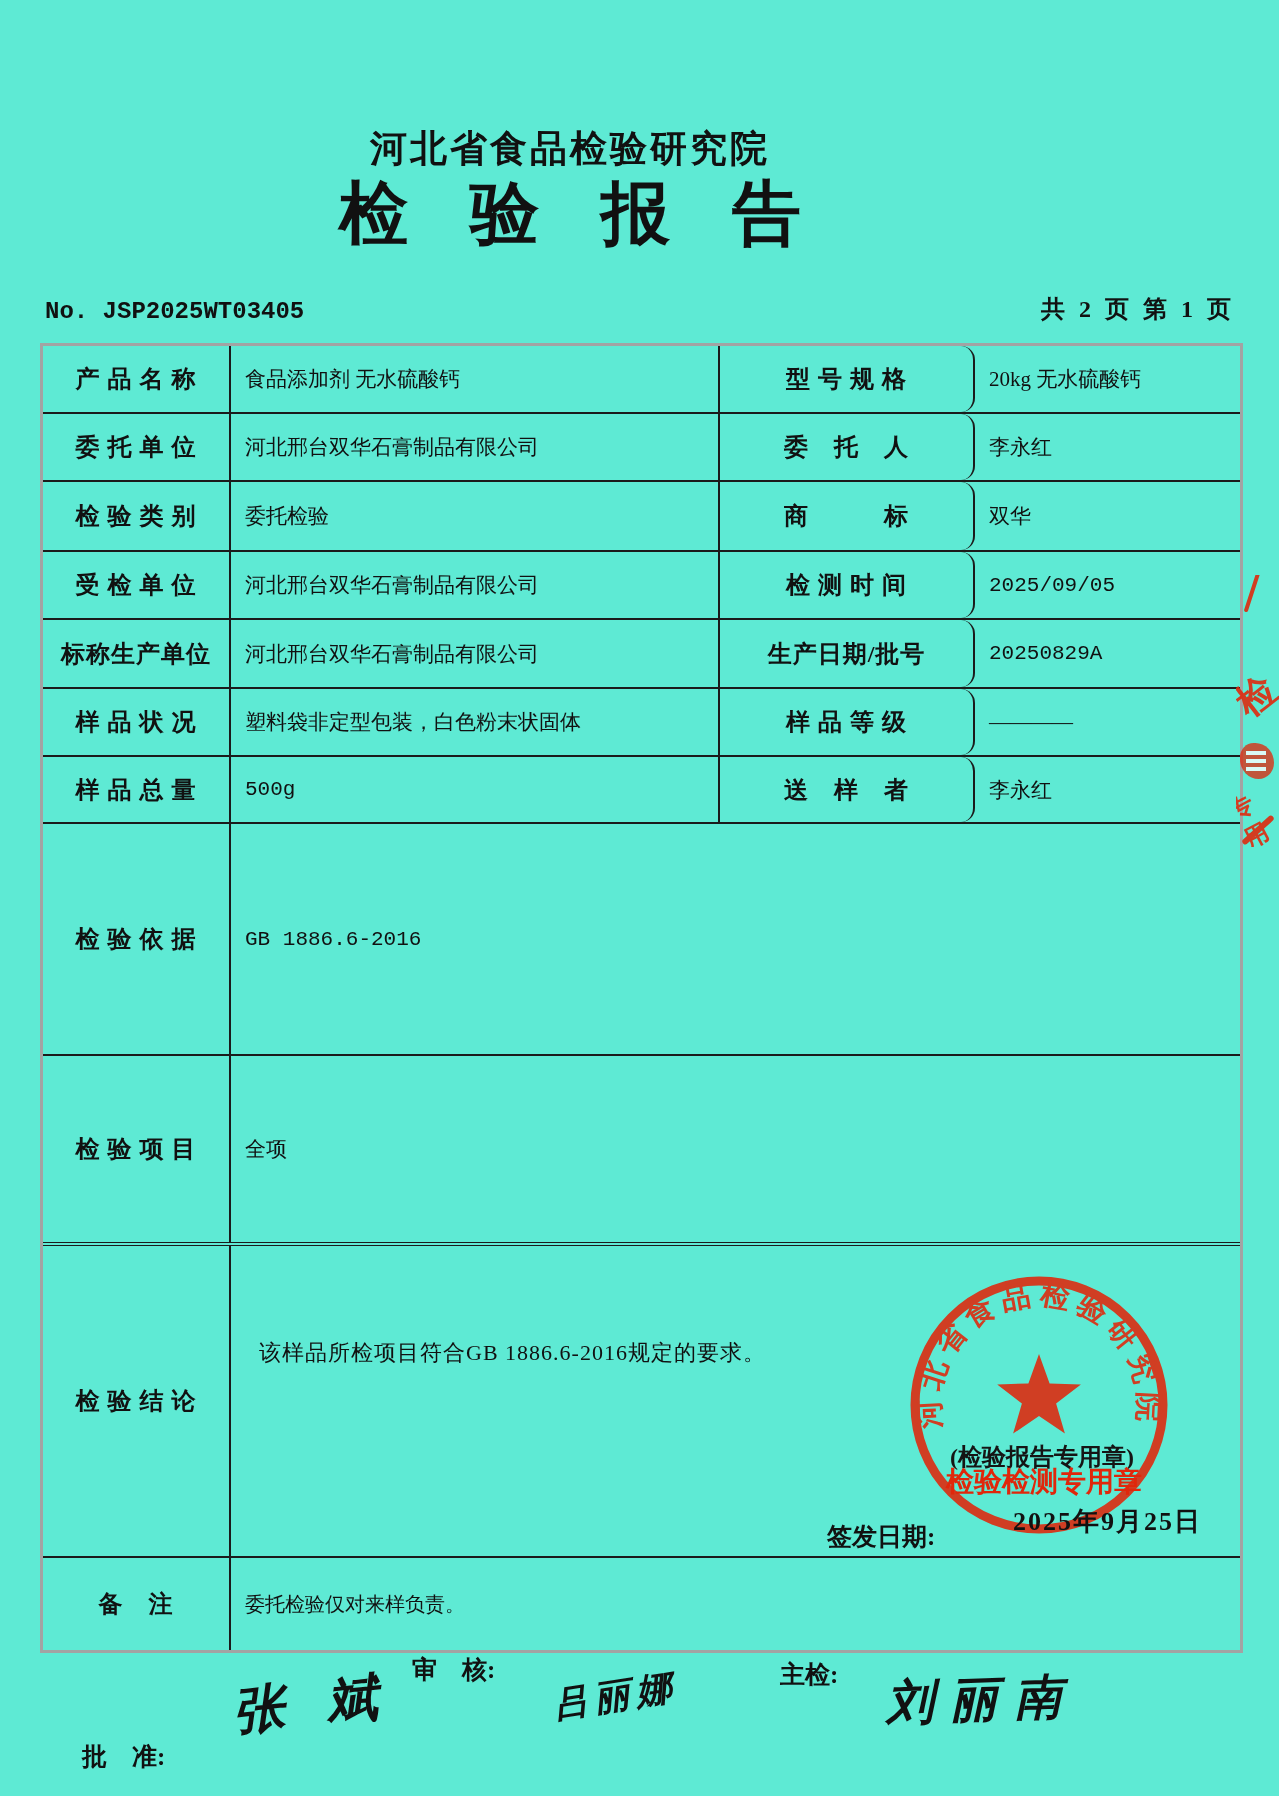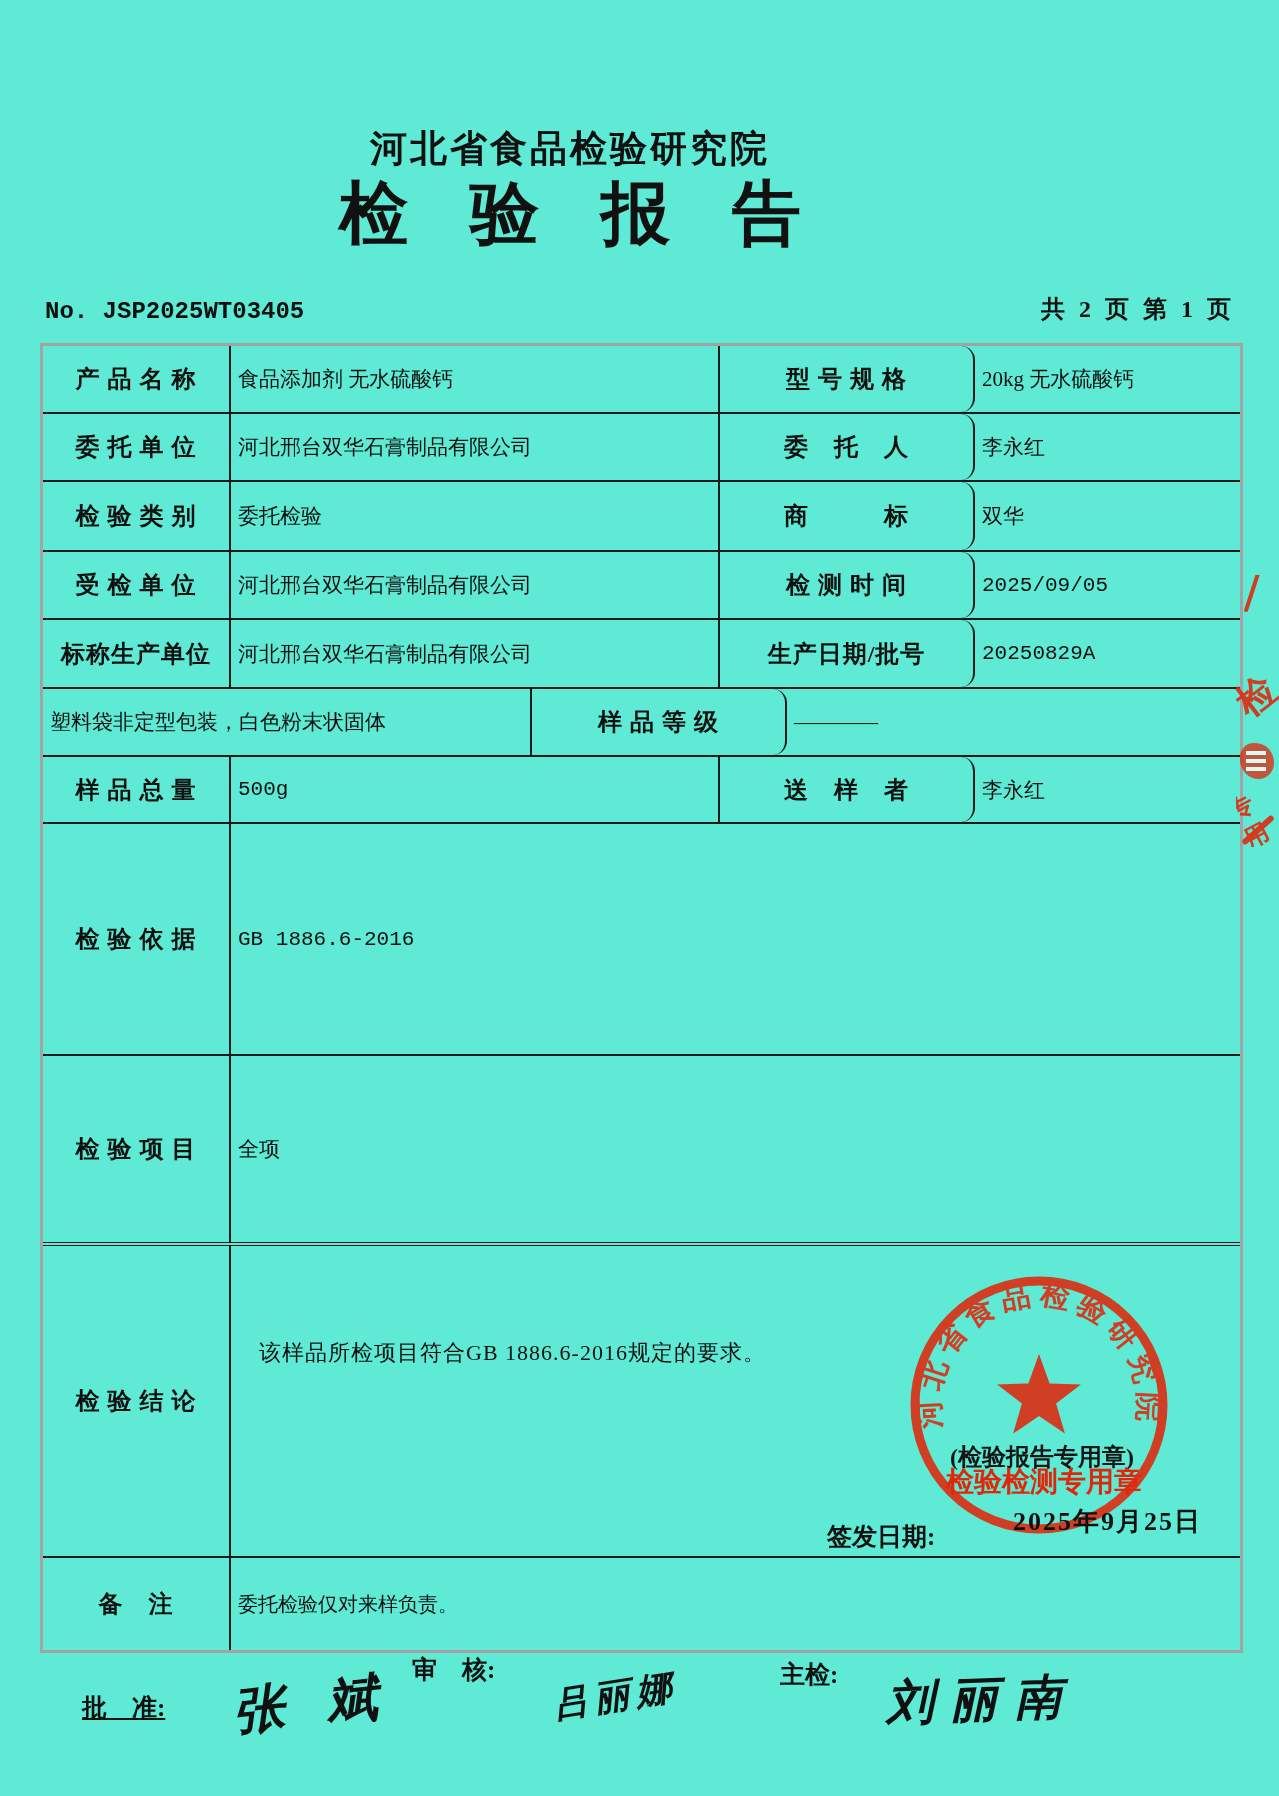"食品添加剂 无水硫酸钙" .val { padding-left: 7px -> 14px }
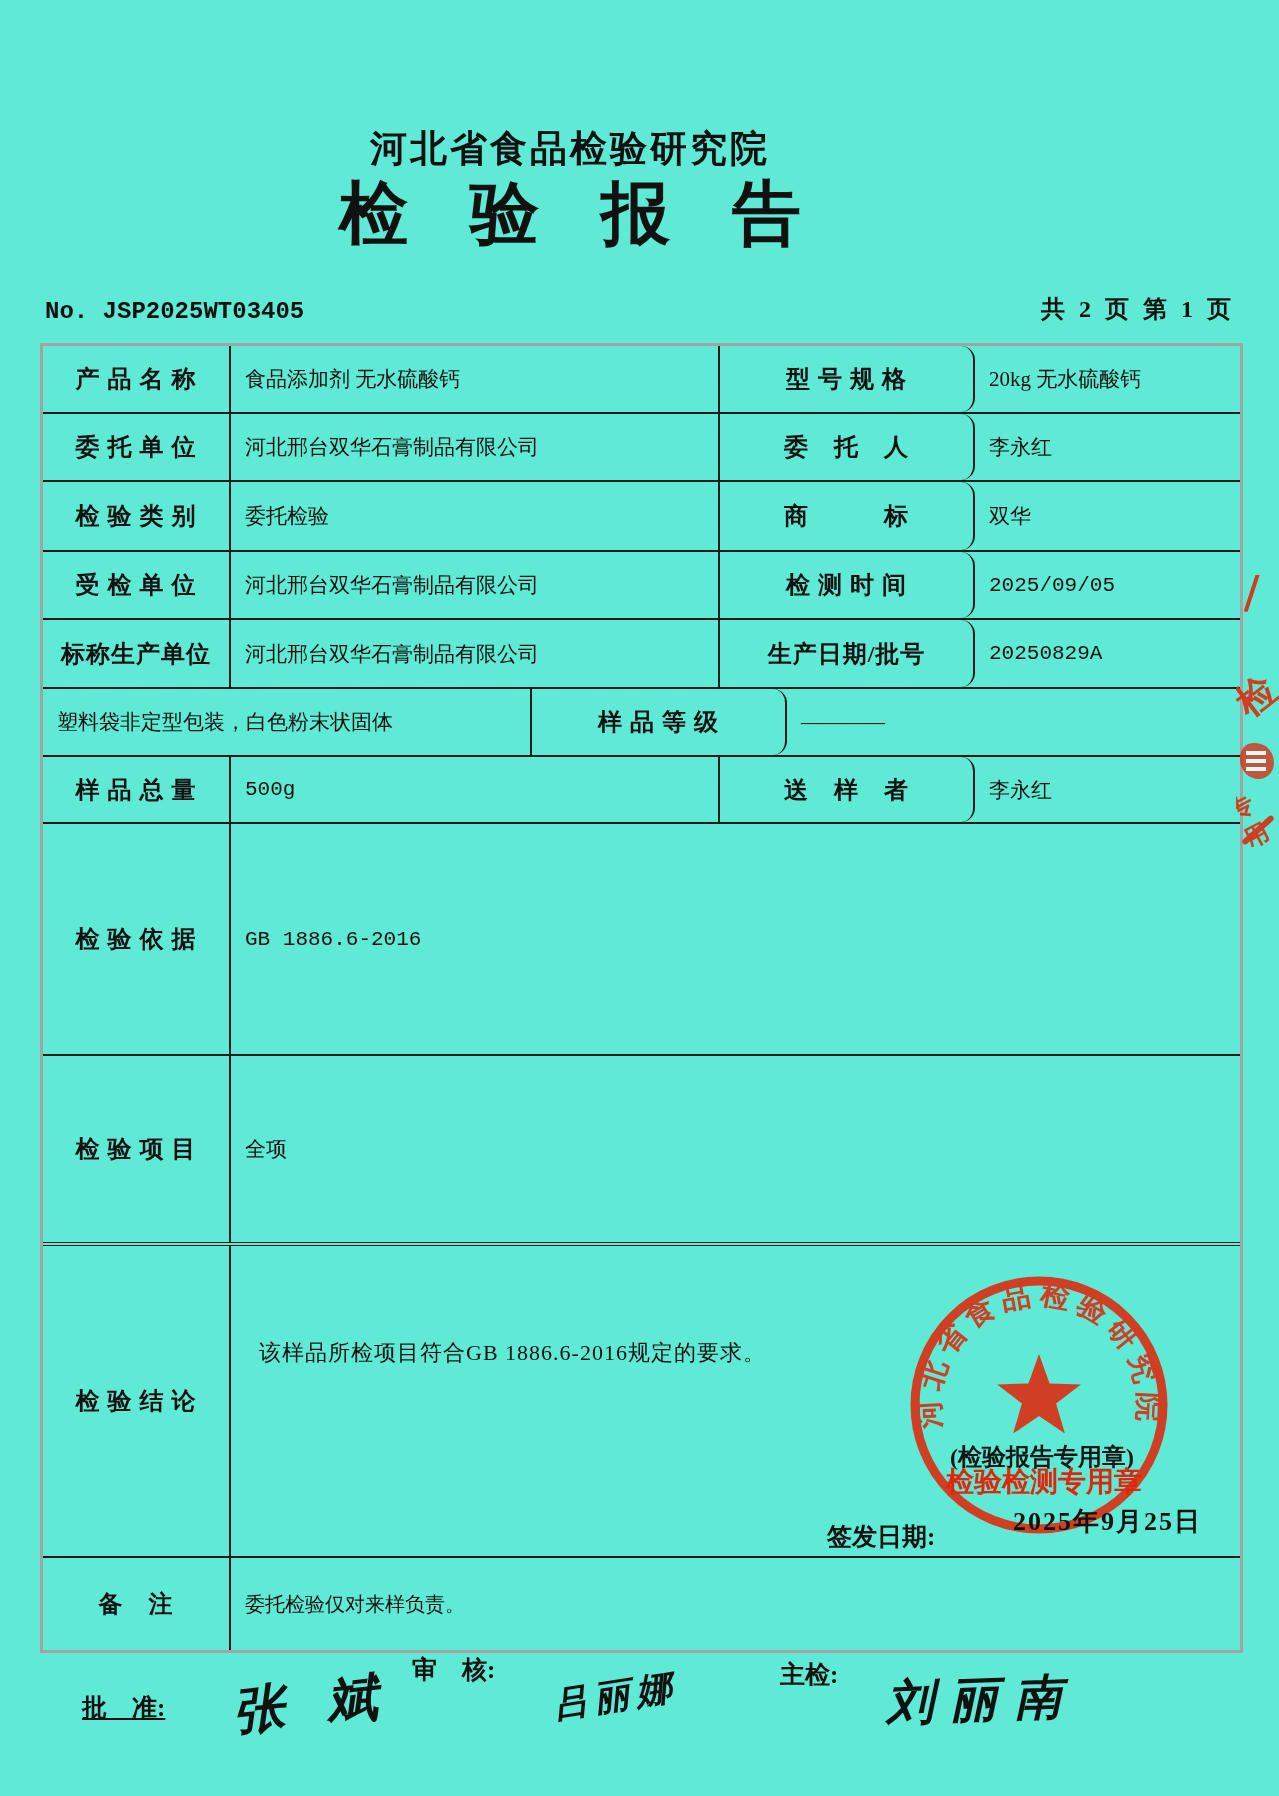"样 品 状 况" div.cell { html: none -> <div>样 品 状 况</div> }
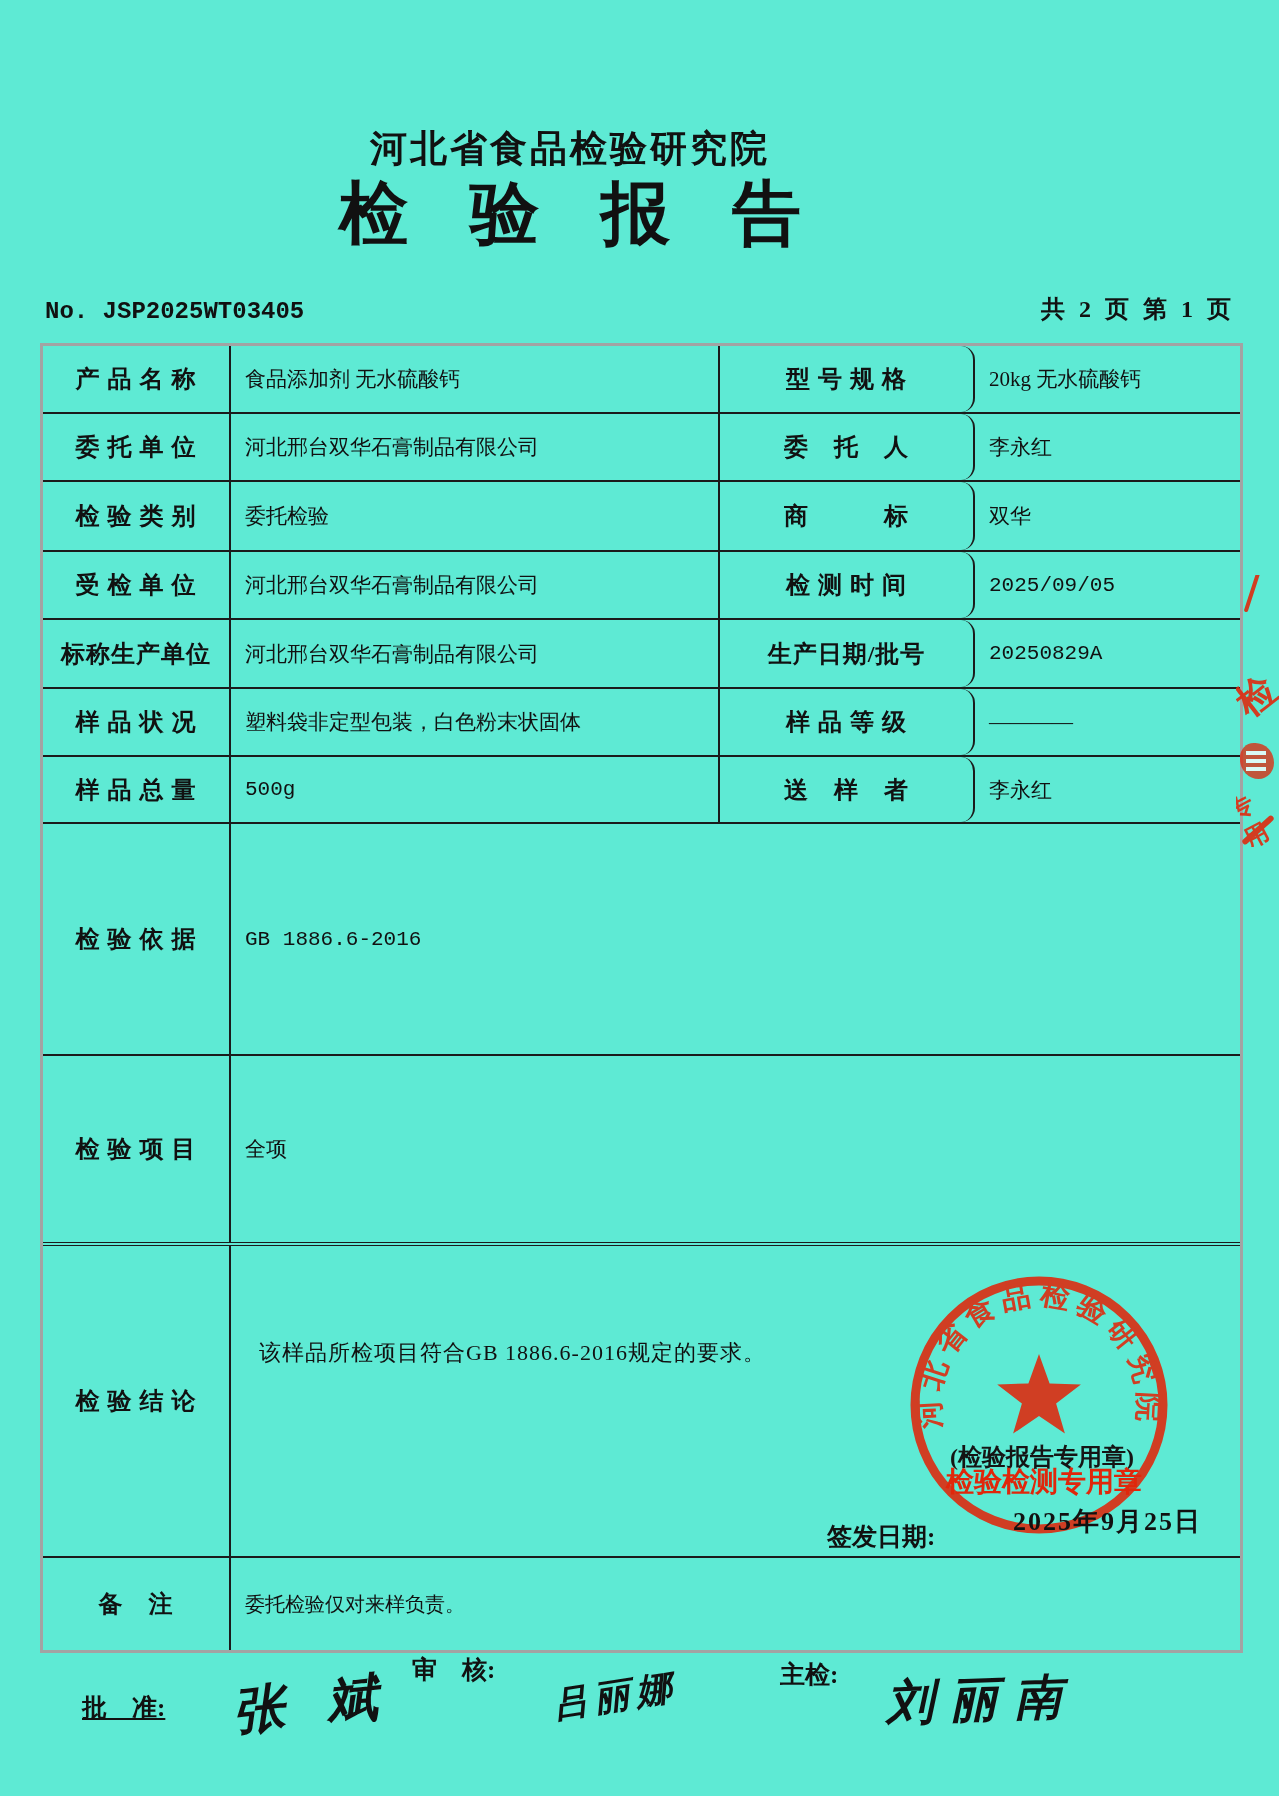"批 准:" div.f-label { text-decoration: underline -> none; top: 1691px -> 1740px }
